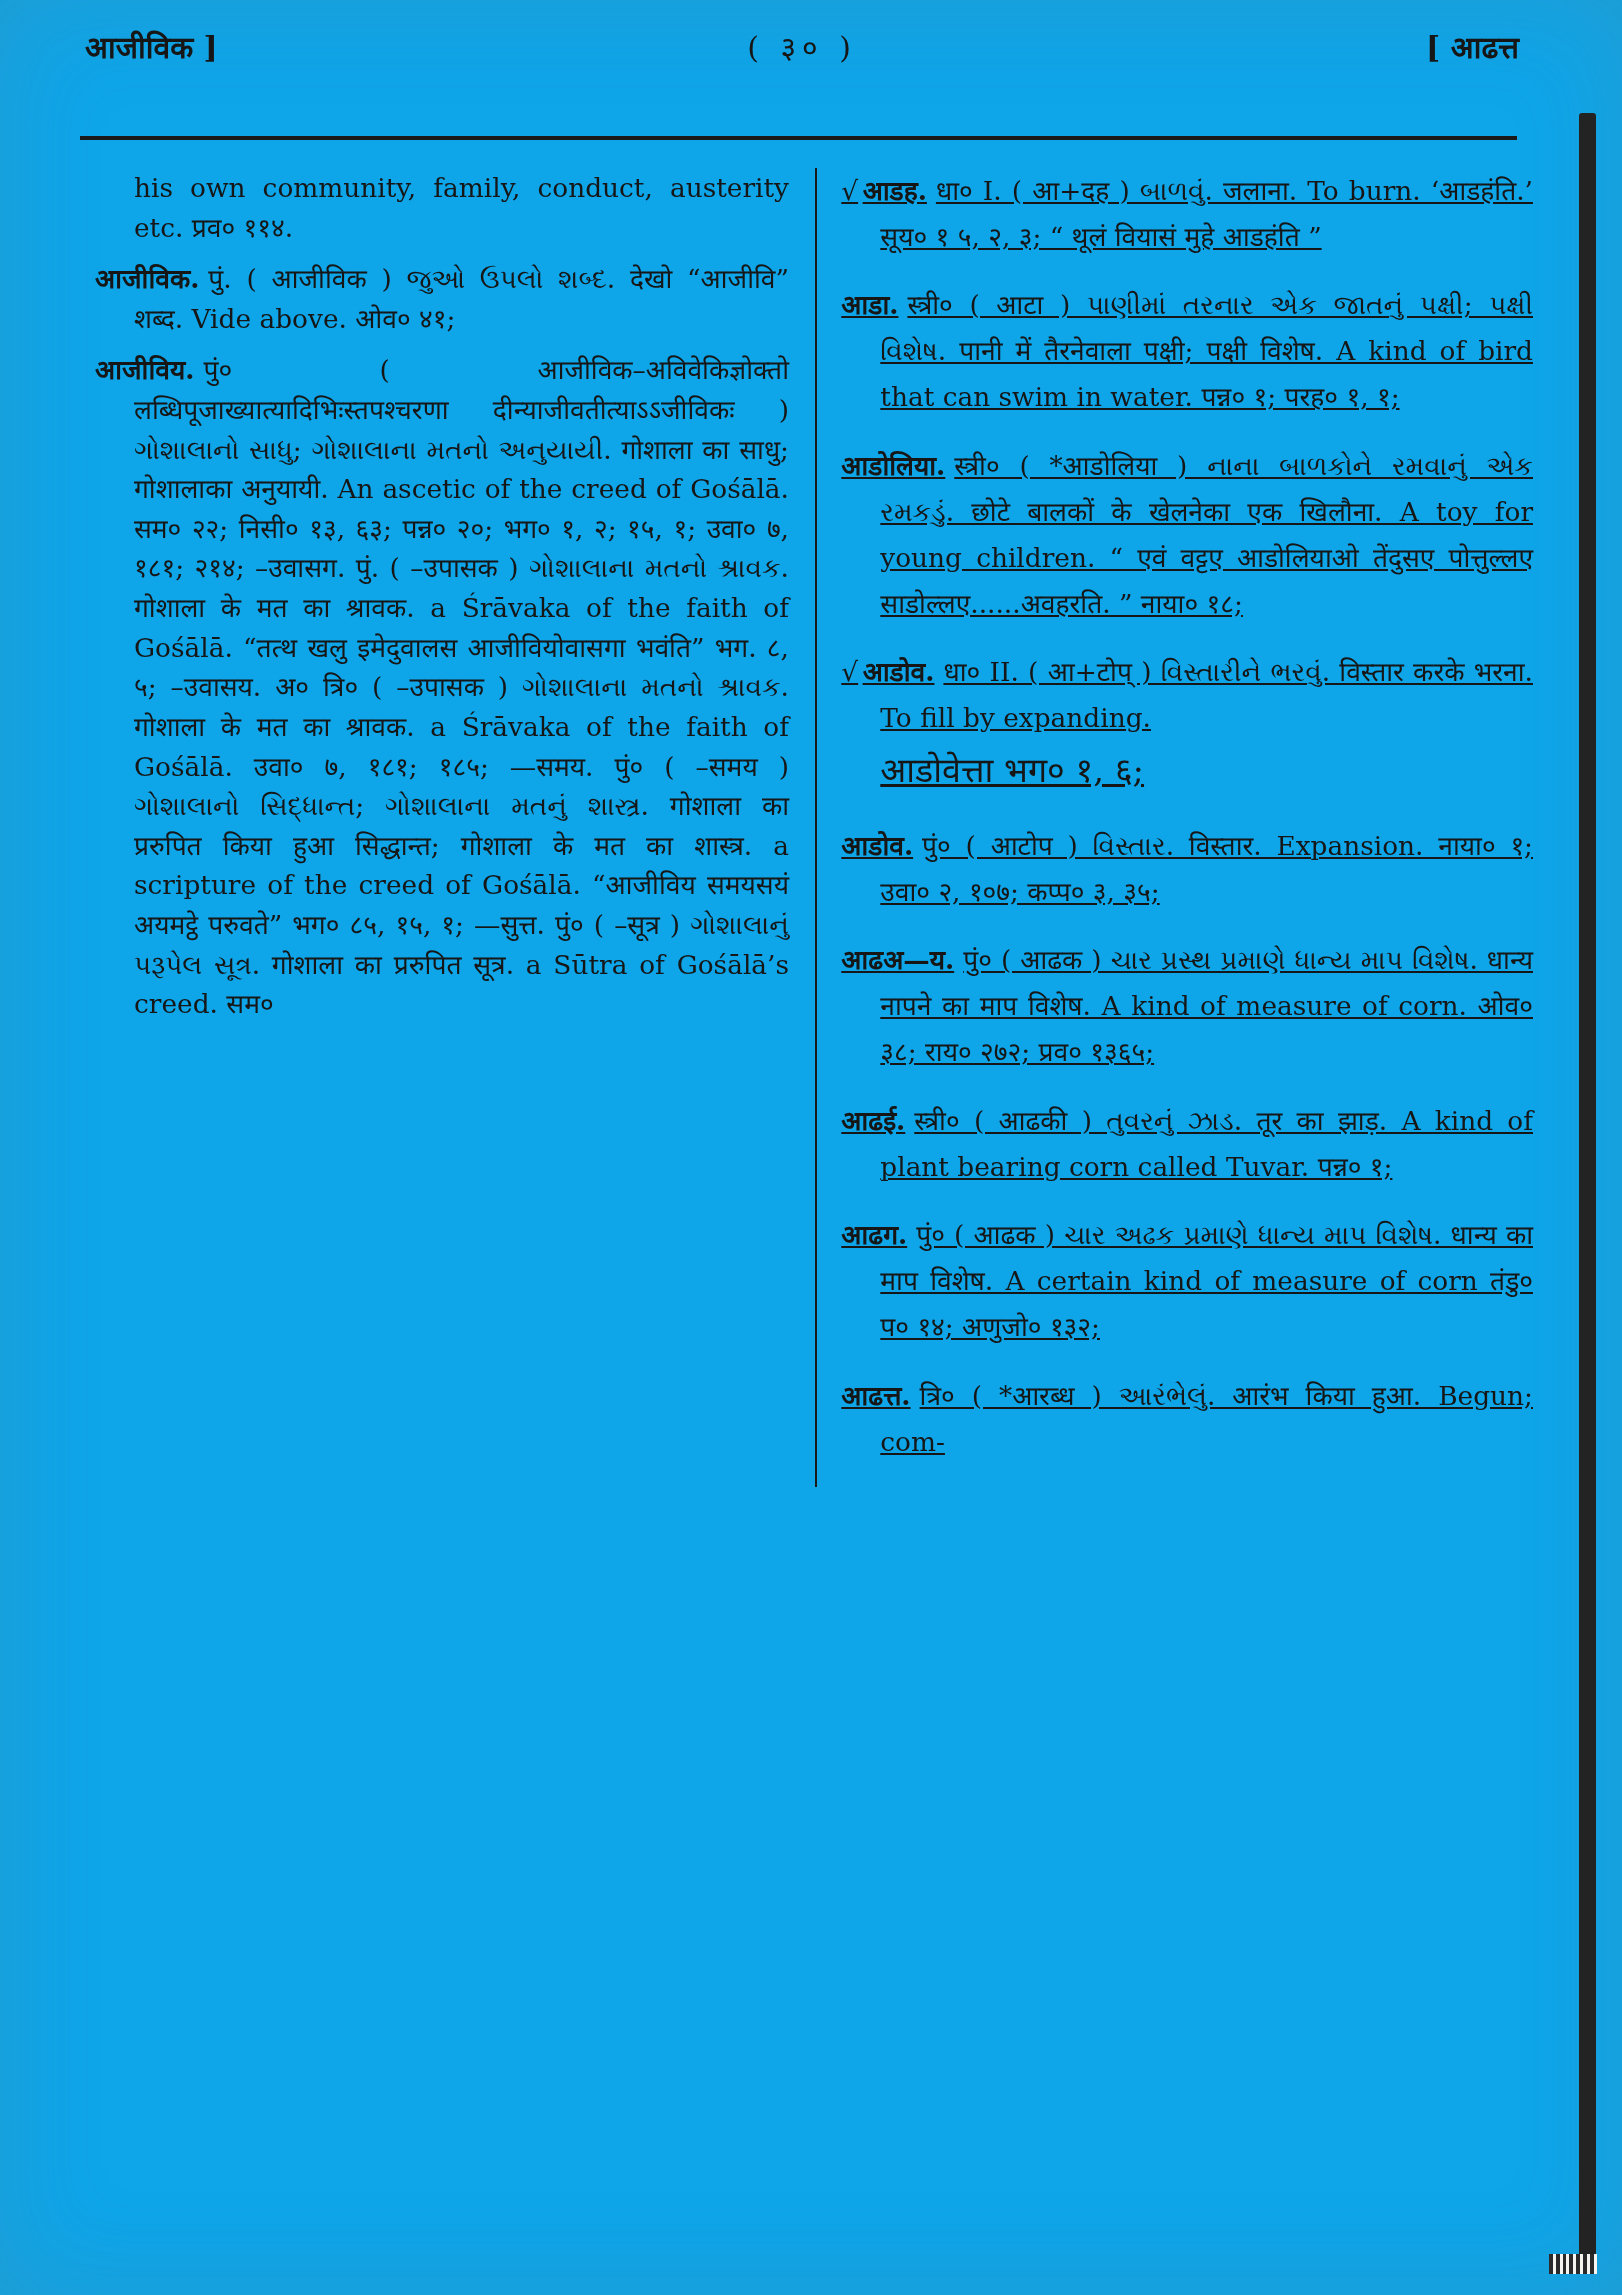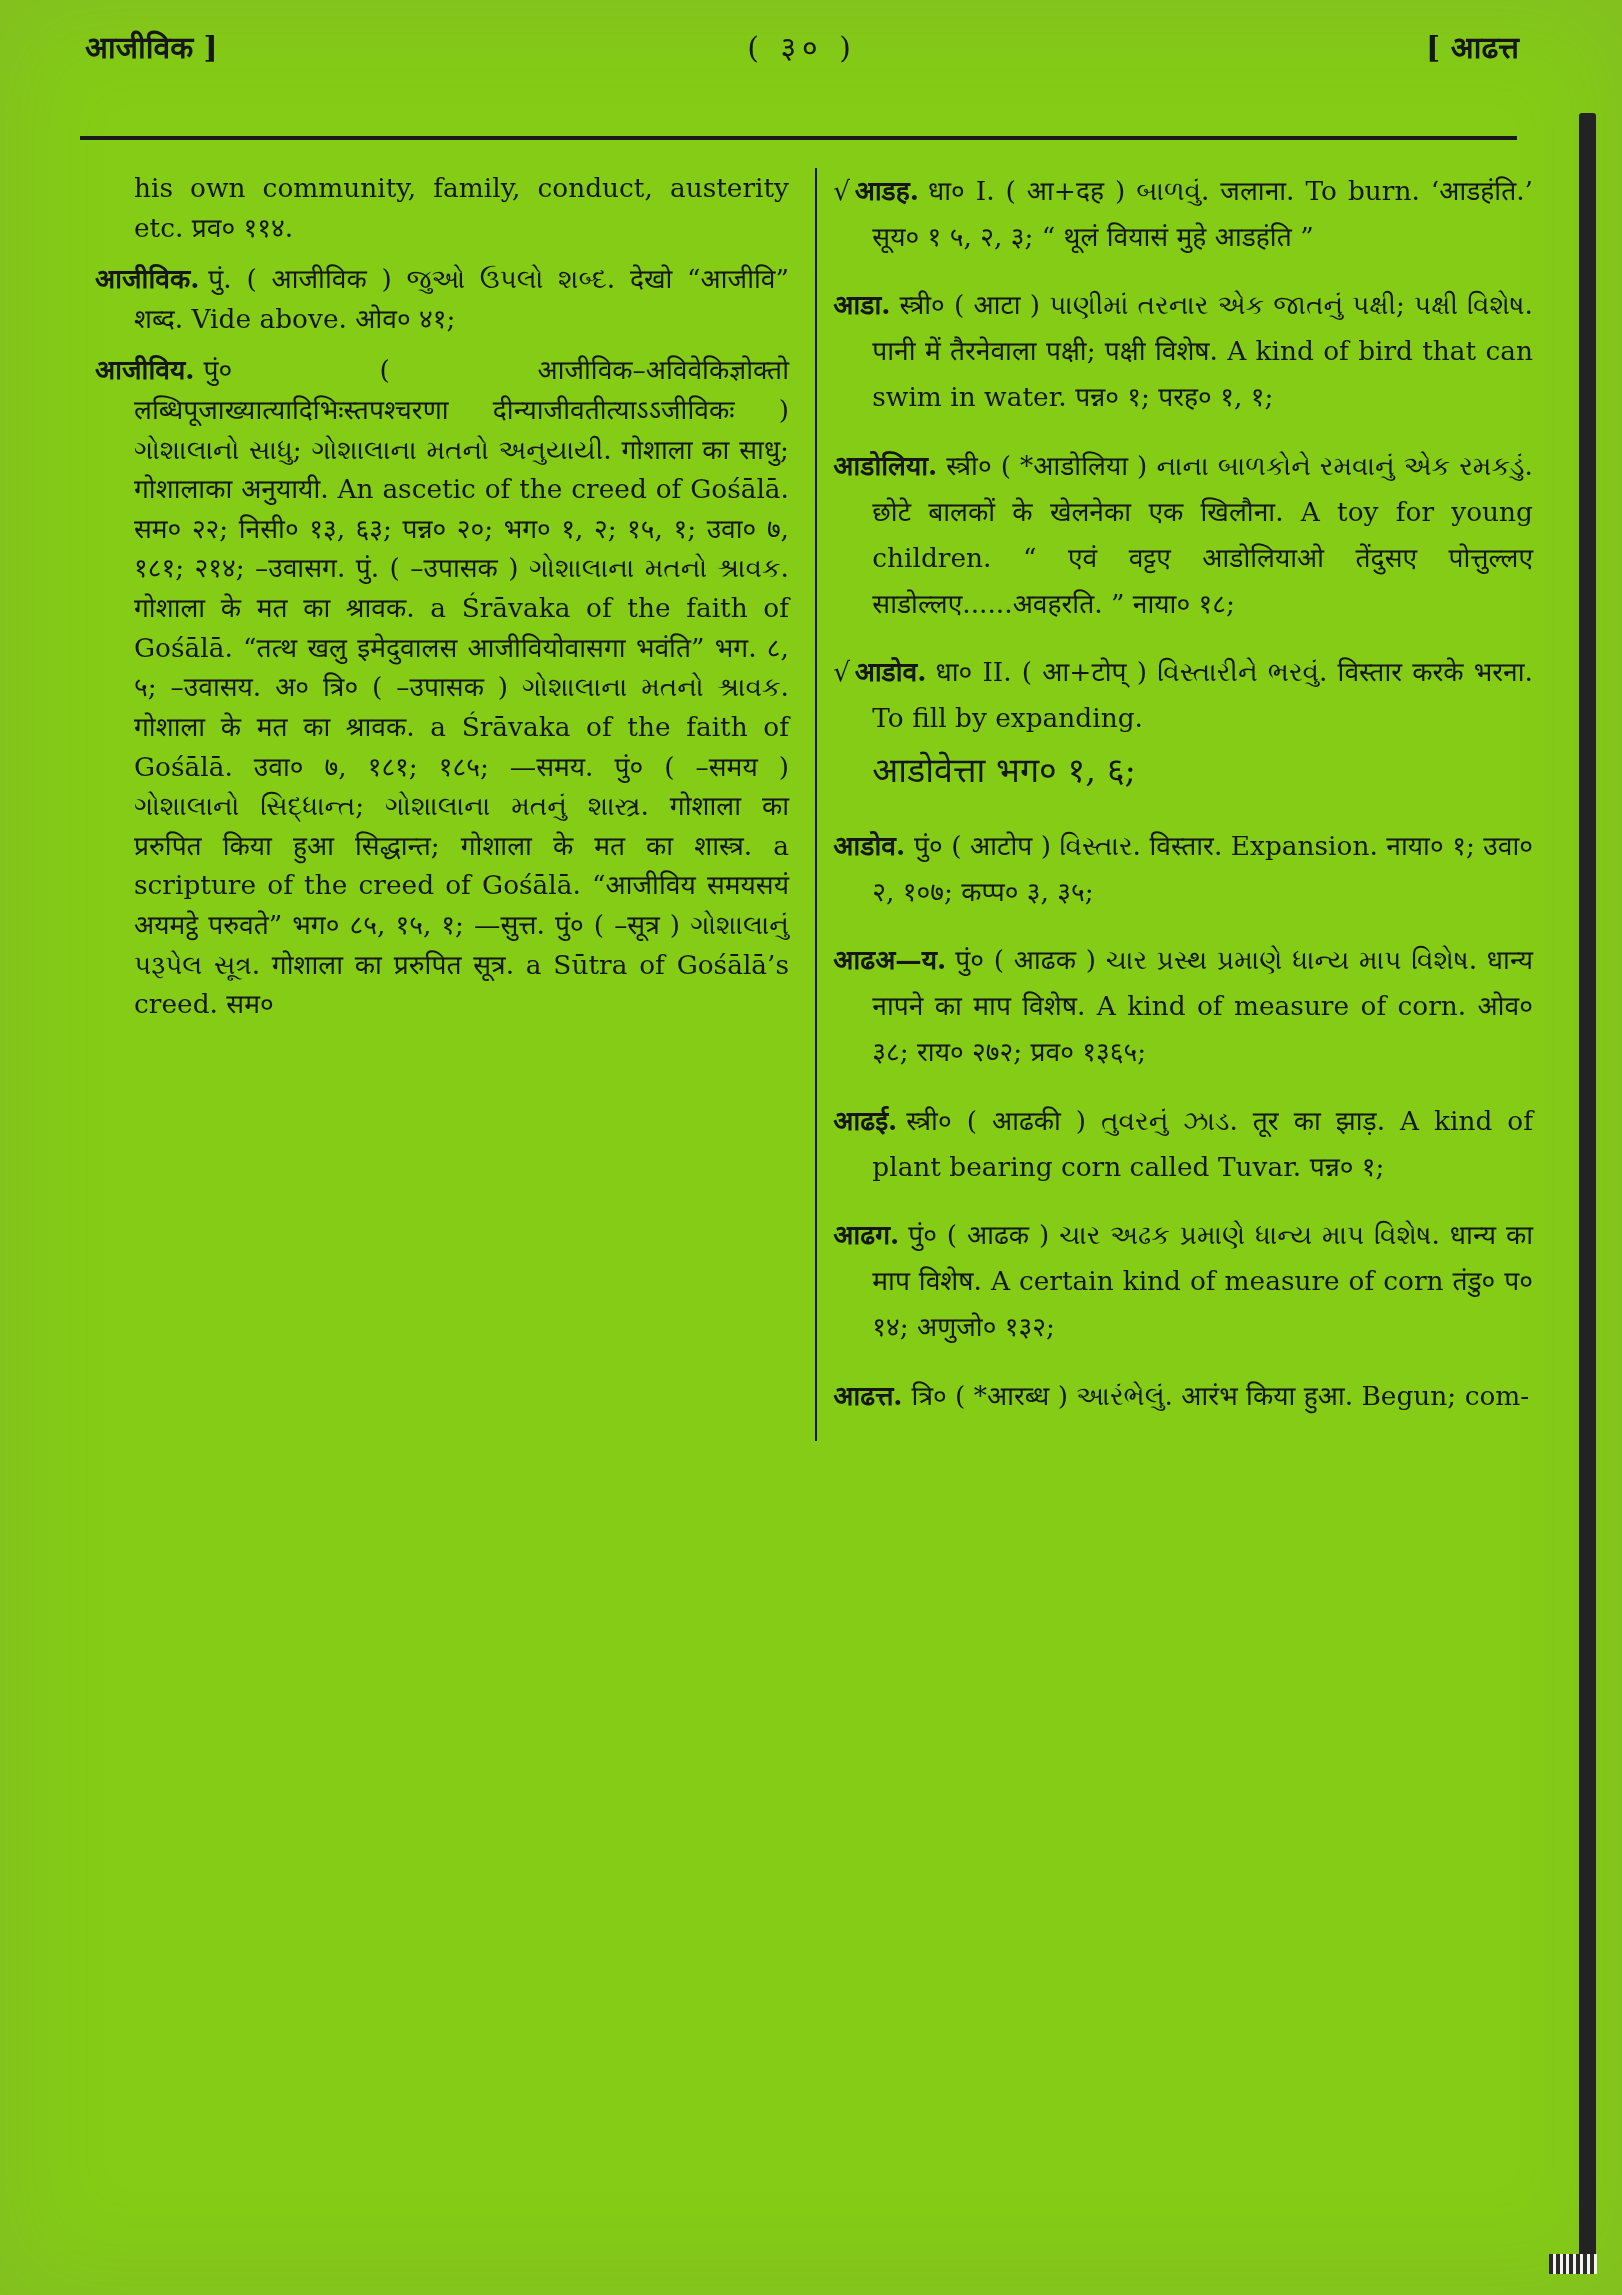"आजीविक ]" .page { background: #84cc16 -> #0ea5e9 }
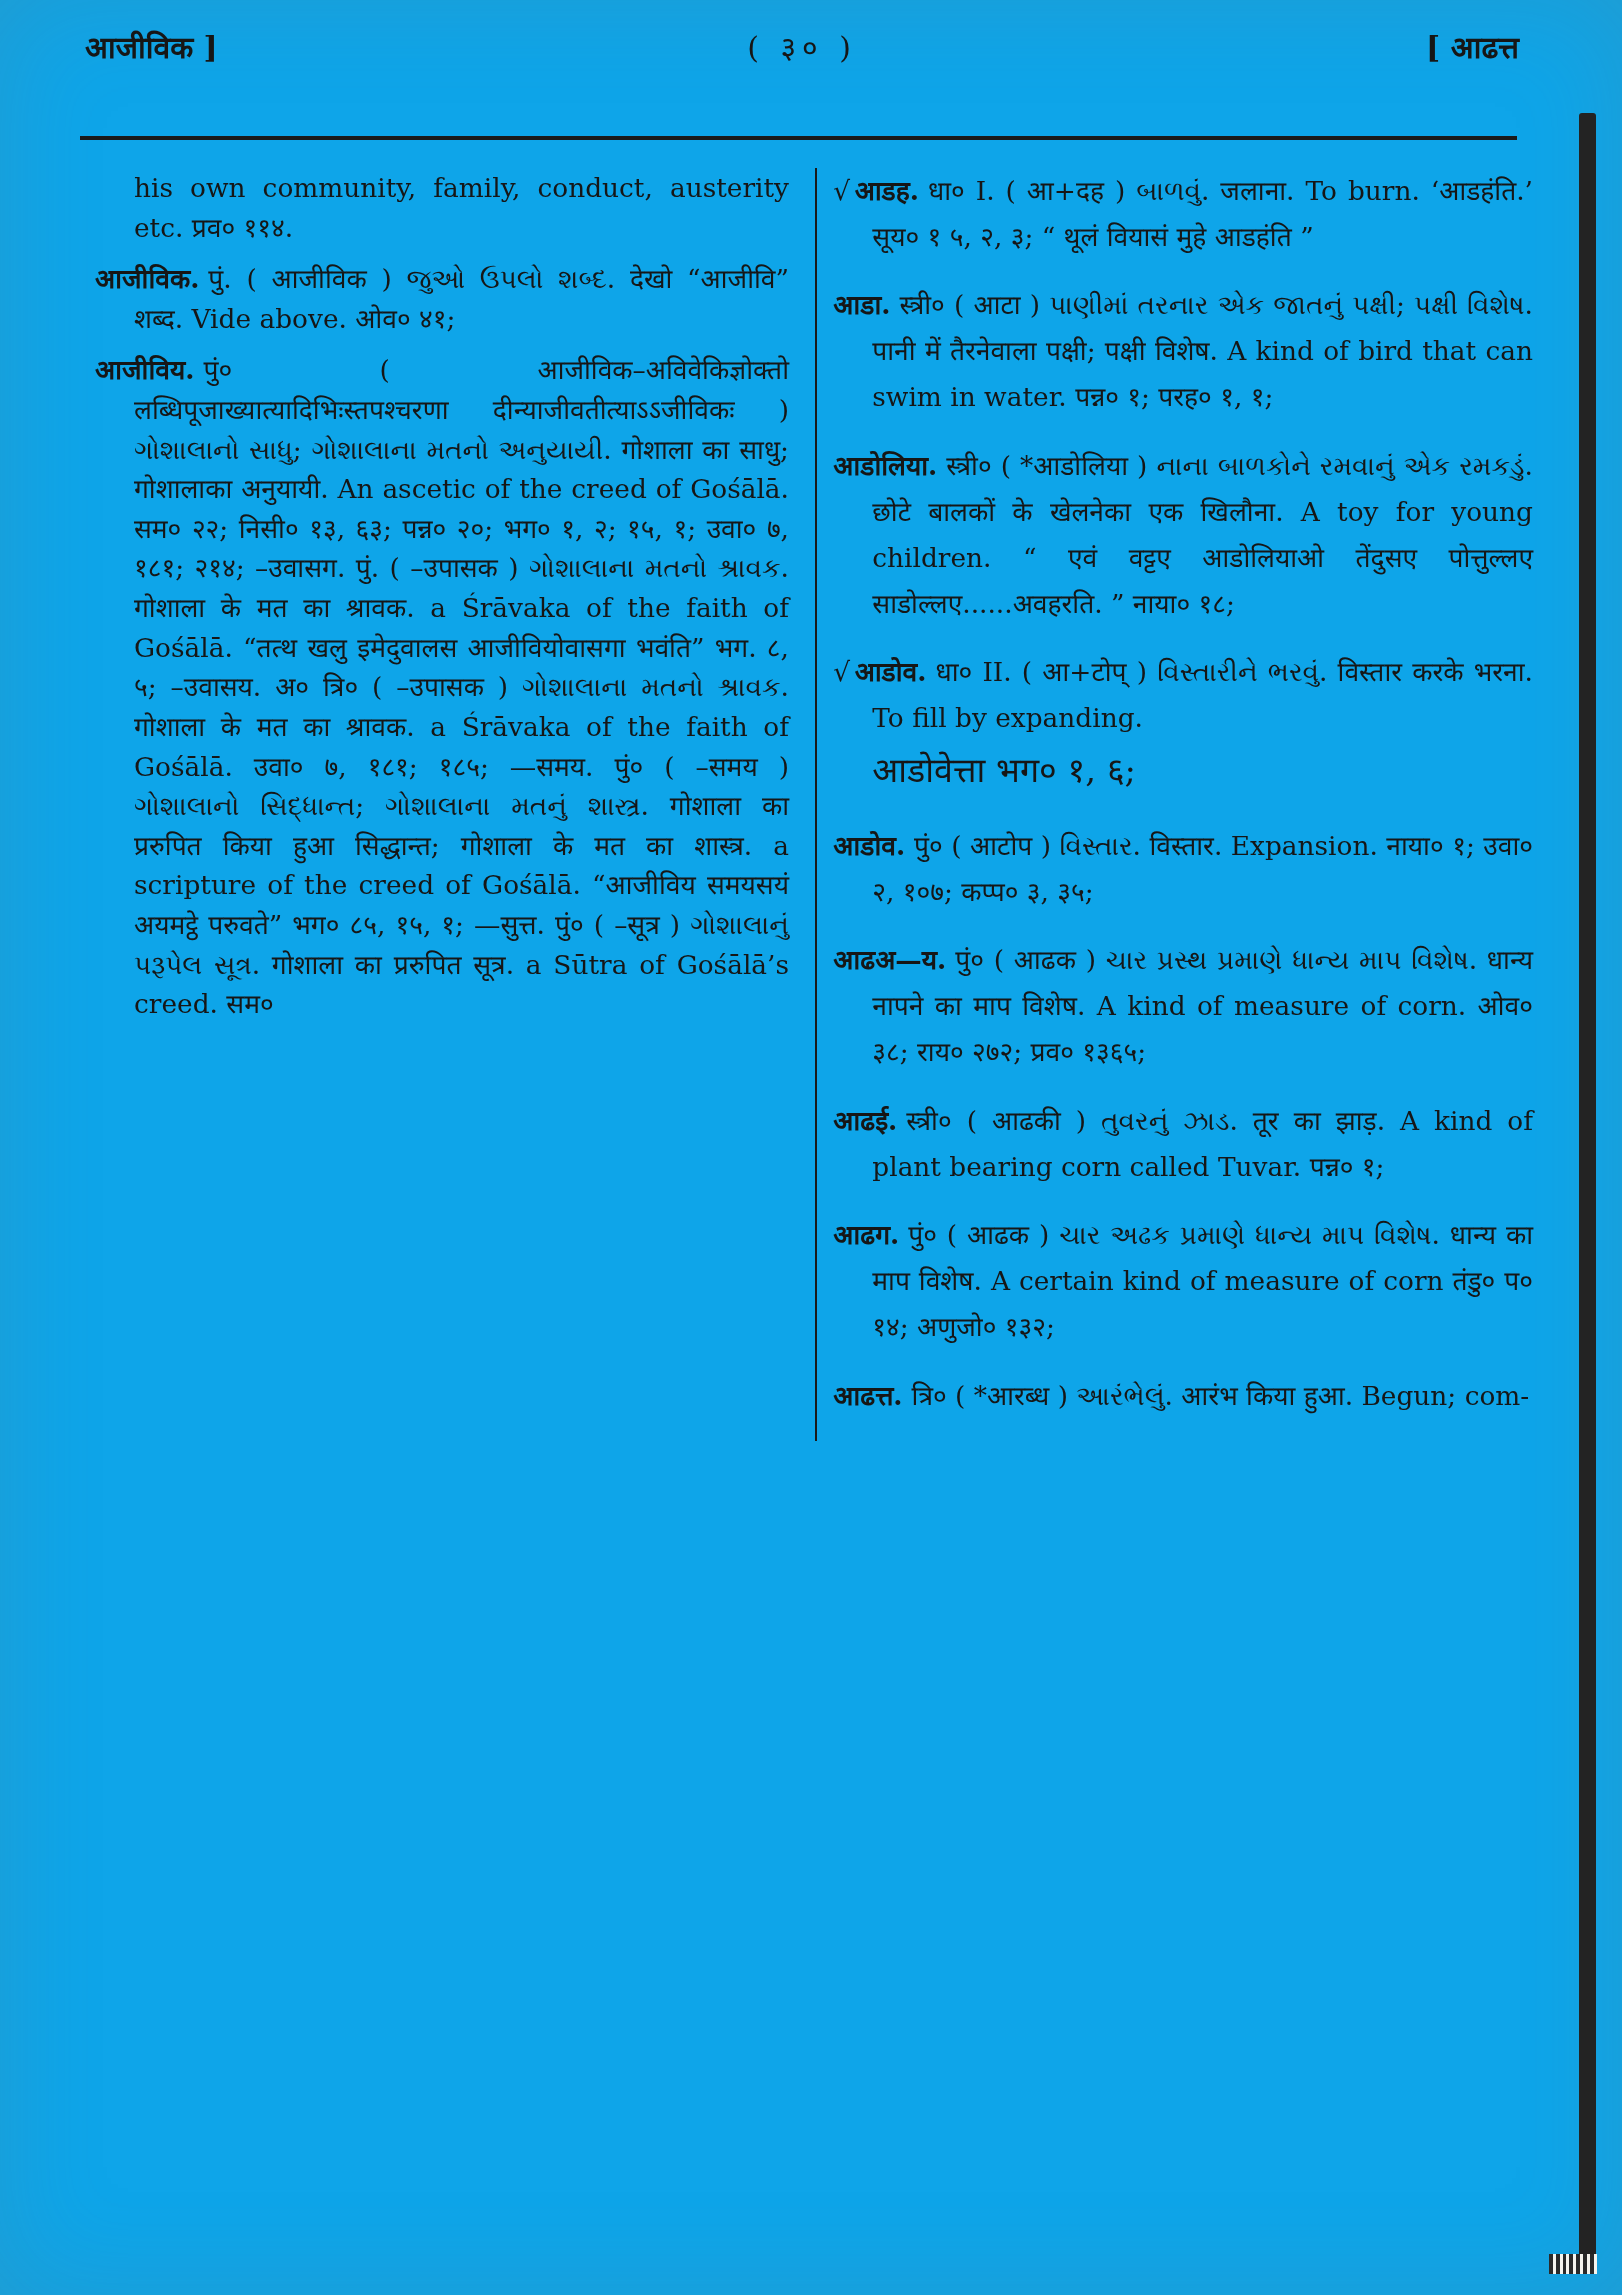"√ आडह. धा० I. (" .col-right { padding-left: 16px -> 24px; text-decoration: none -> underline }
